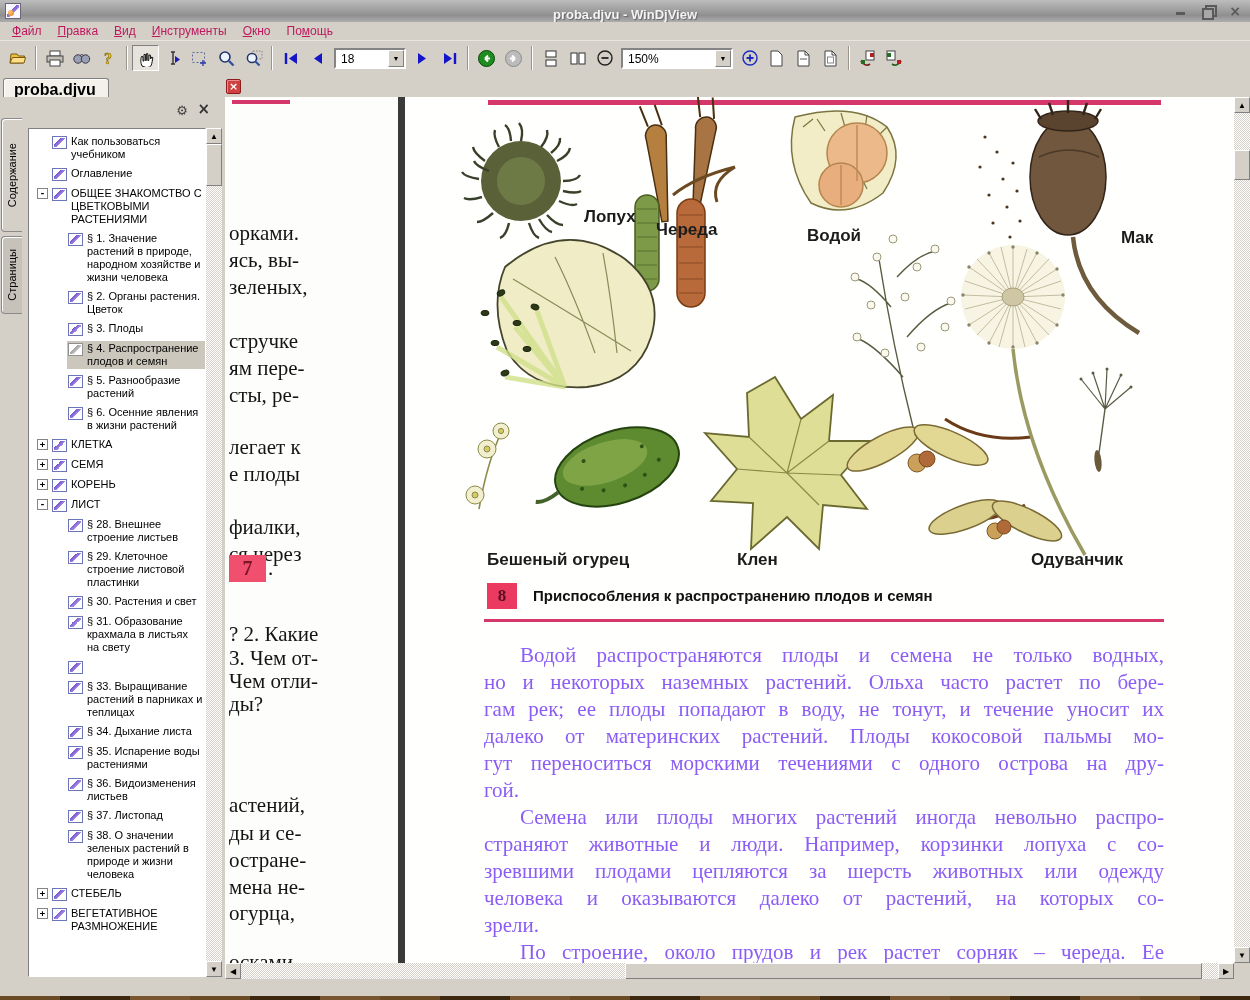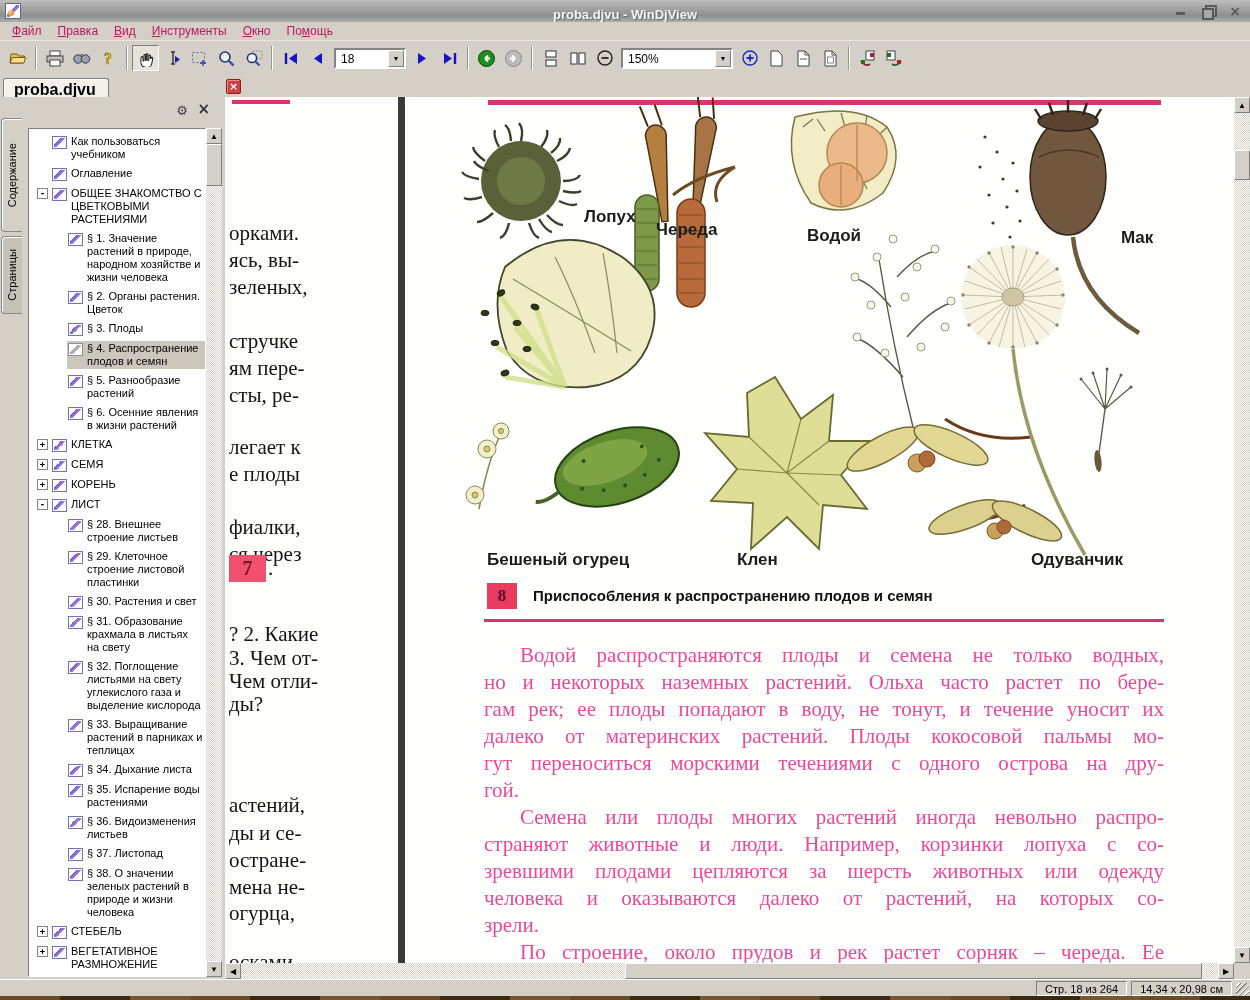"§ 32. Поглощение листьями на" span.tlab { html: <span>§ 32. Поглощение листьями на свету углекислого газа и выделение кислорода</span> -> none }
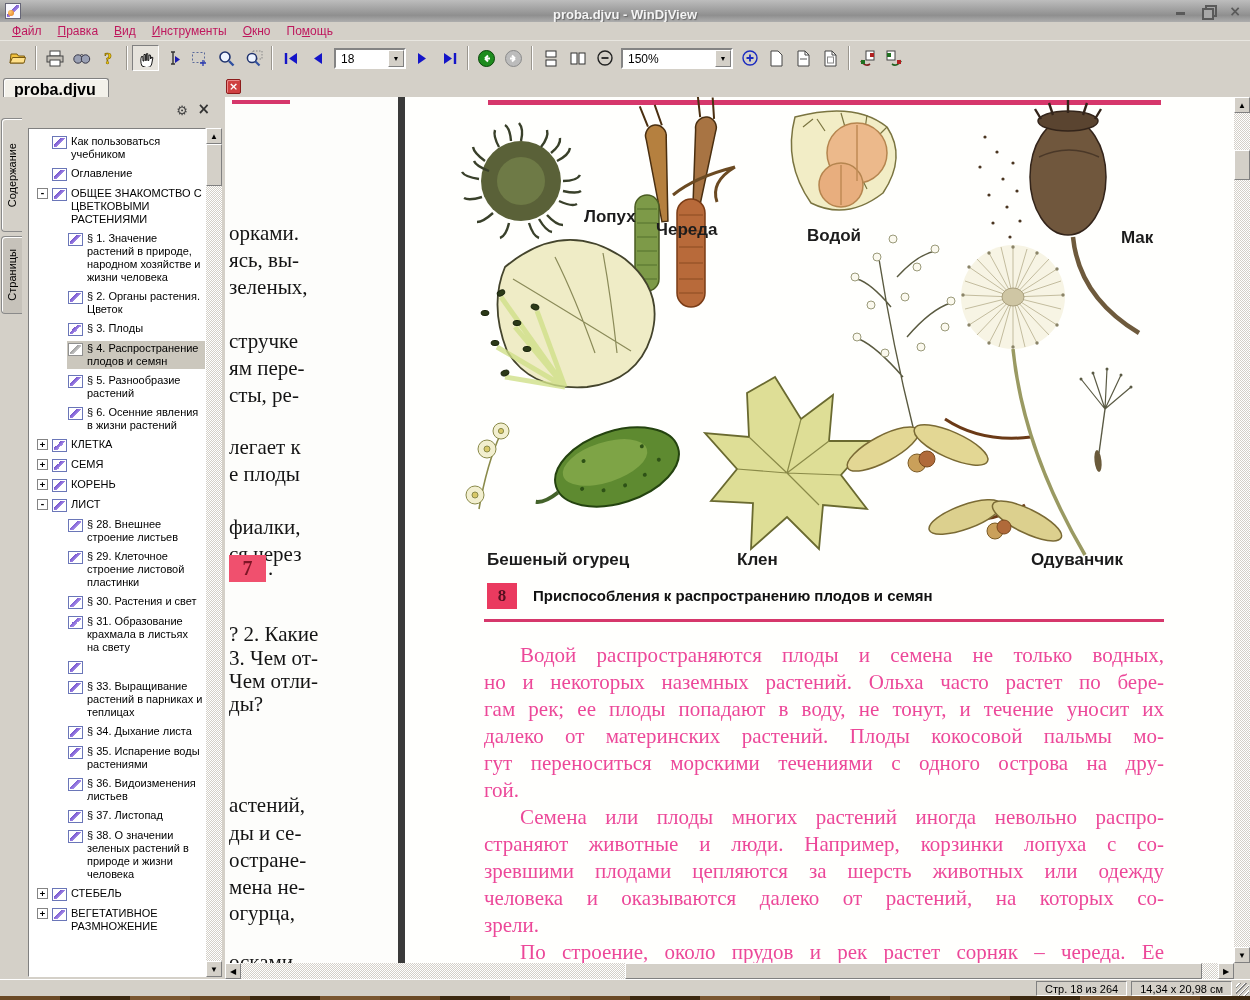"Водой распространяются плоды и семена" .bl { color: #ec4899 -> #8b5cf6 }
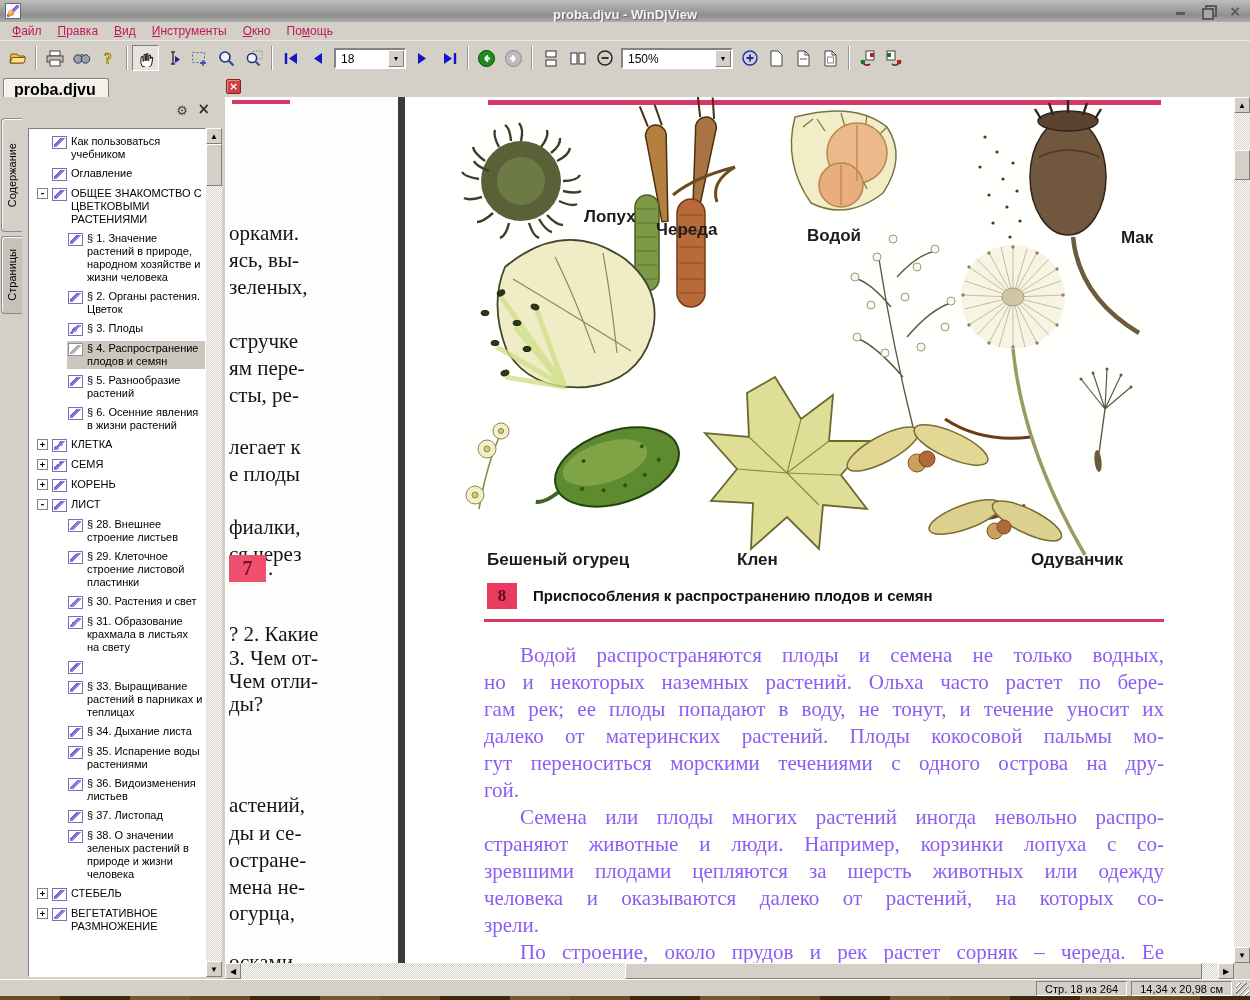"Стр. 18 из 264" div.statusbar { html: <div> <span>Стр. 18 из 264</span> <span>14,34 x 20,98 см</span> <span></span> </div> -> none }
